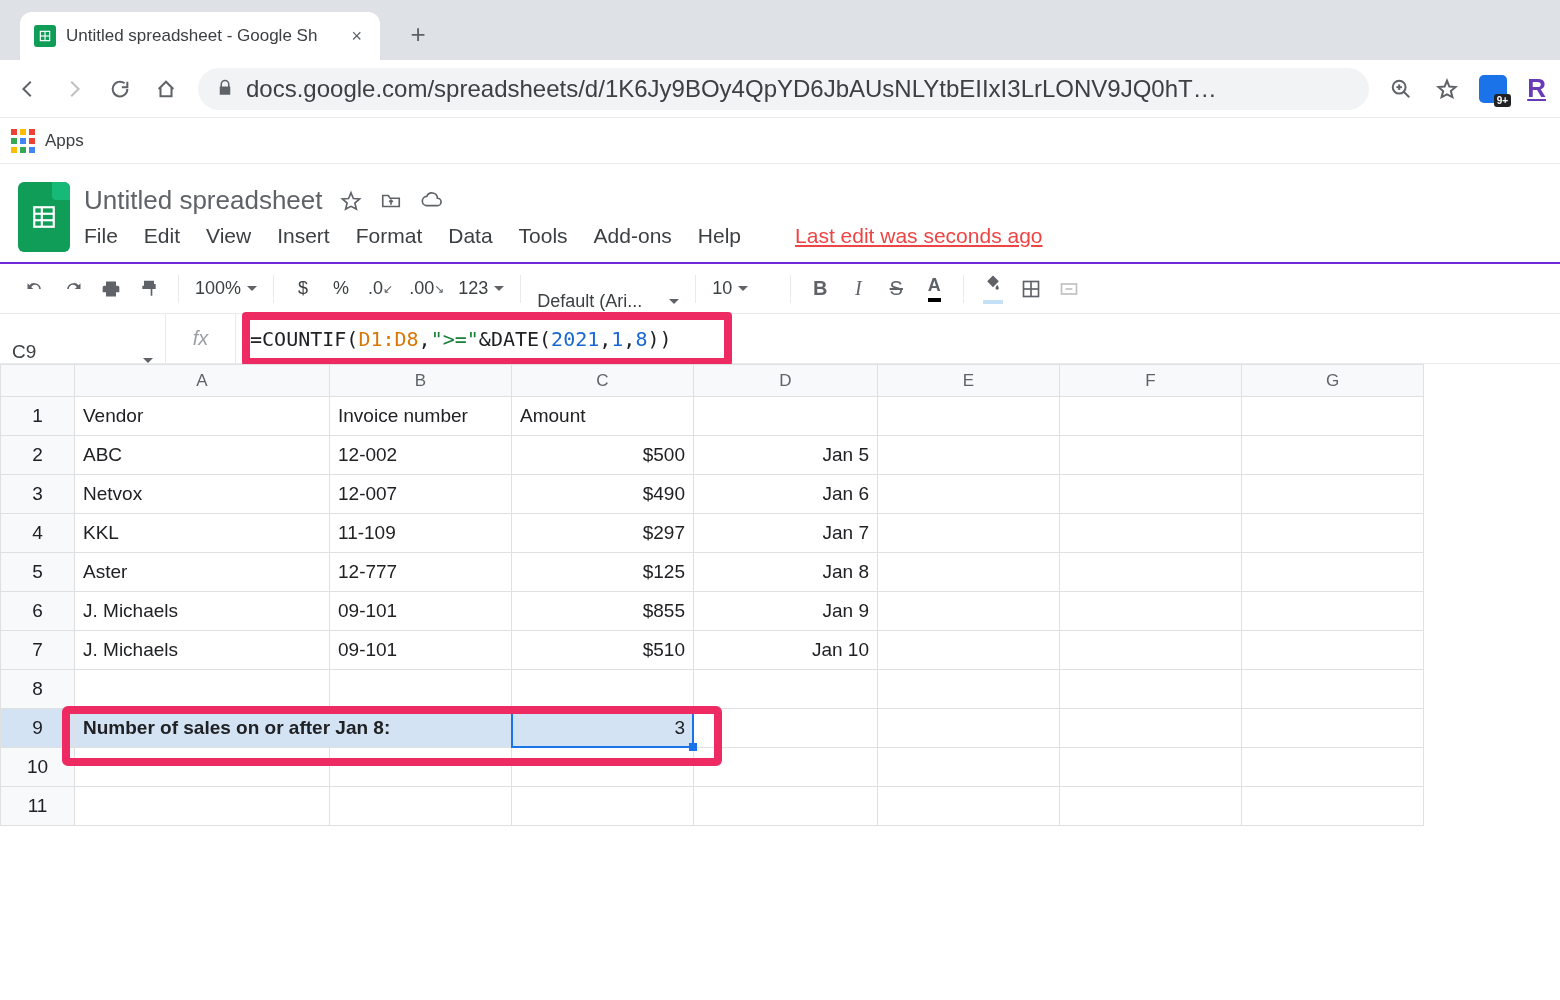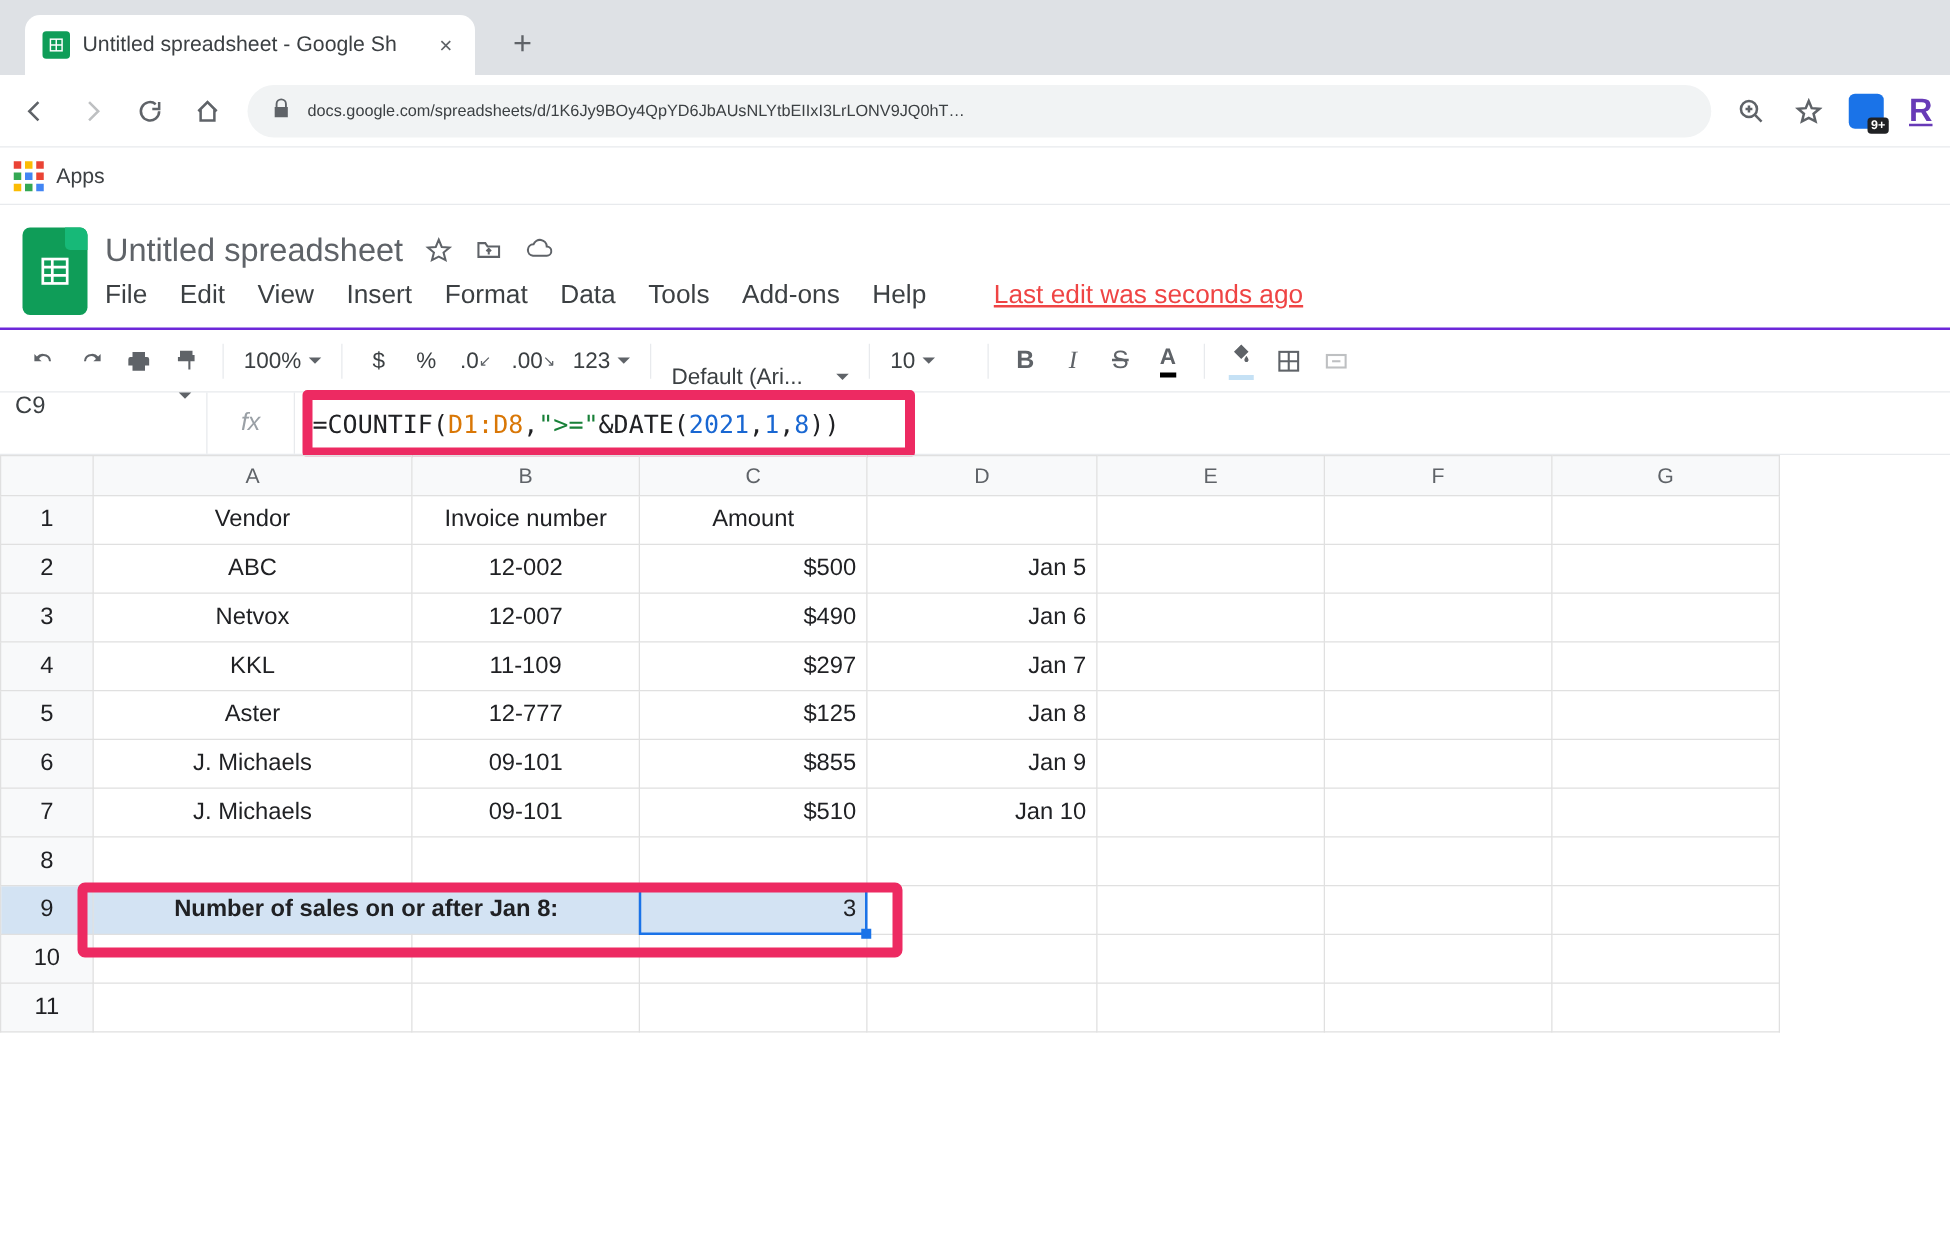"docs.google.com/spreadsheets/d/1K6Jy9BOy" .address-bar { font-size: 13px -> 24px }
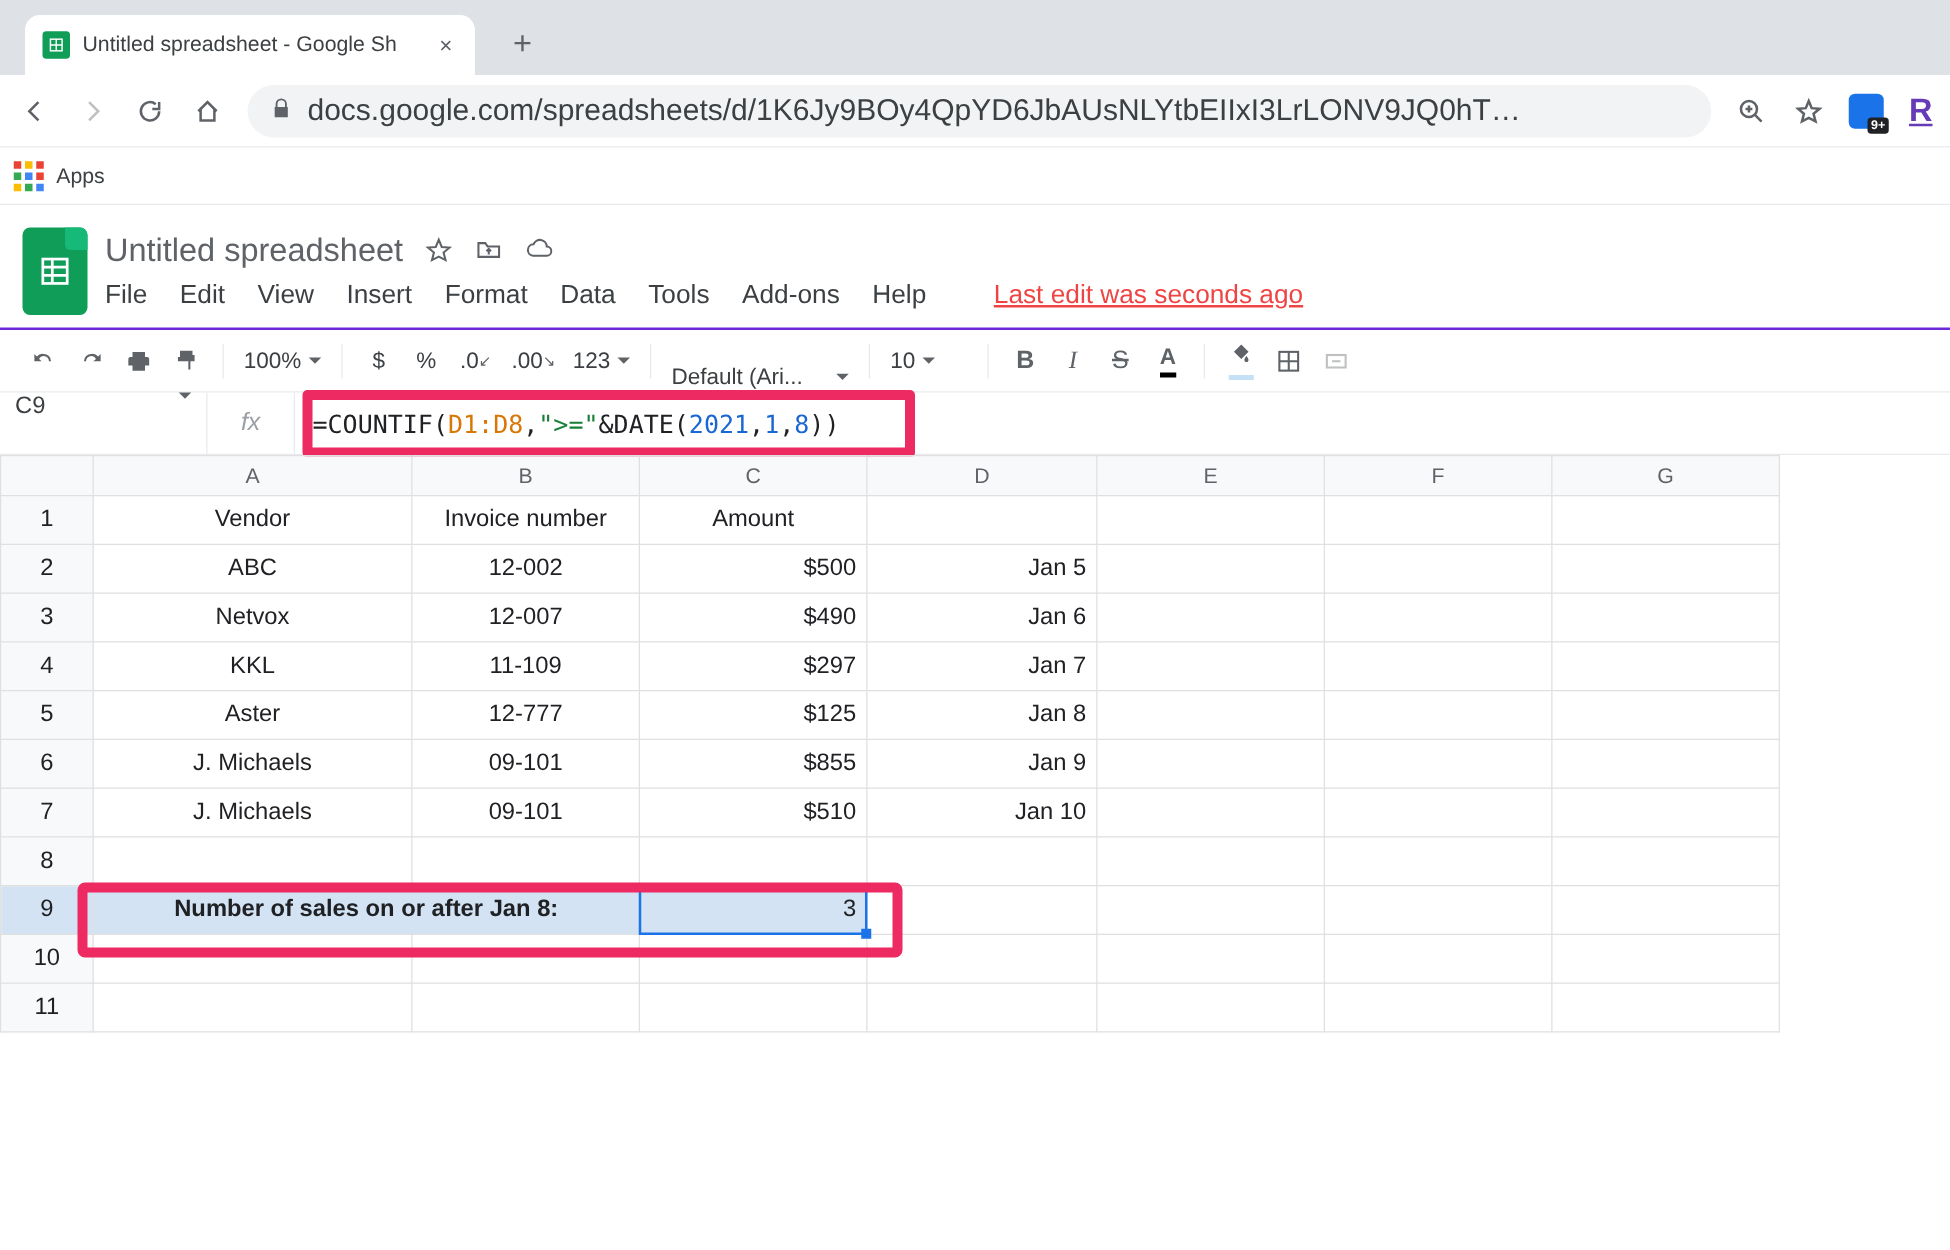"C9" .name-box { align-items: flex-start -> flex-end }
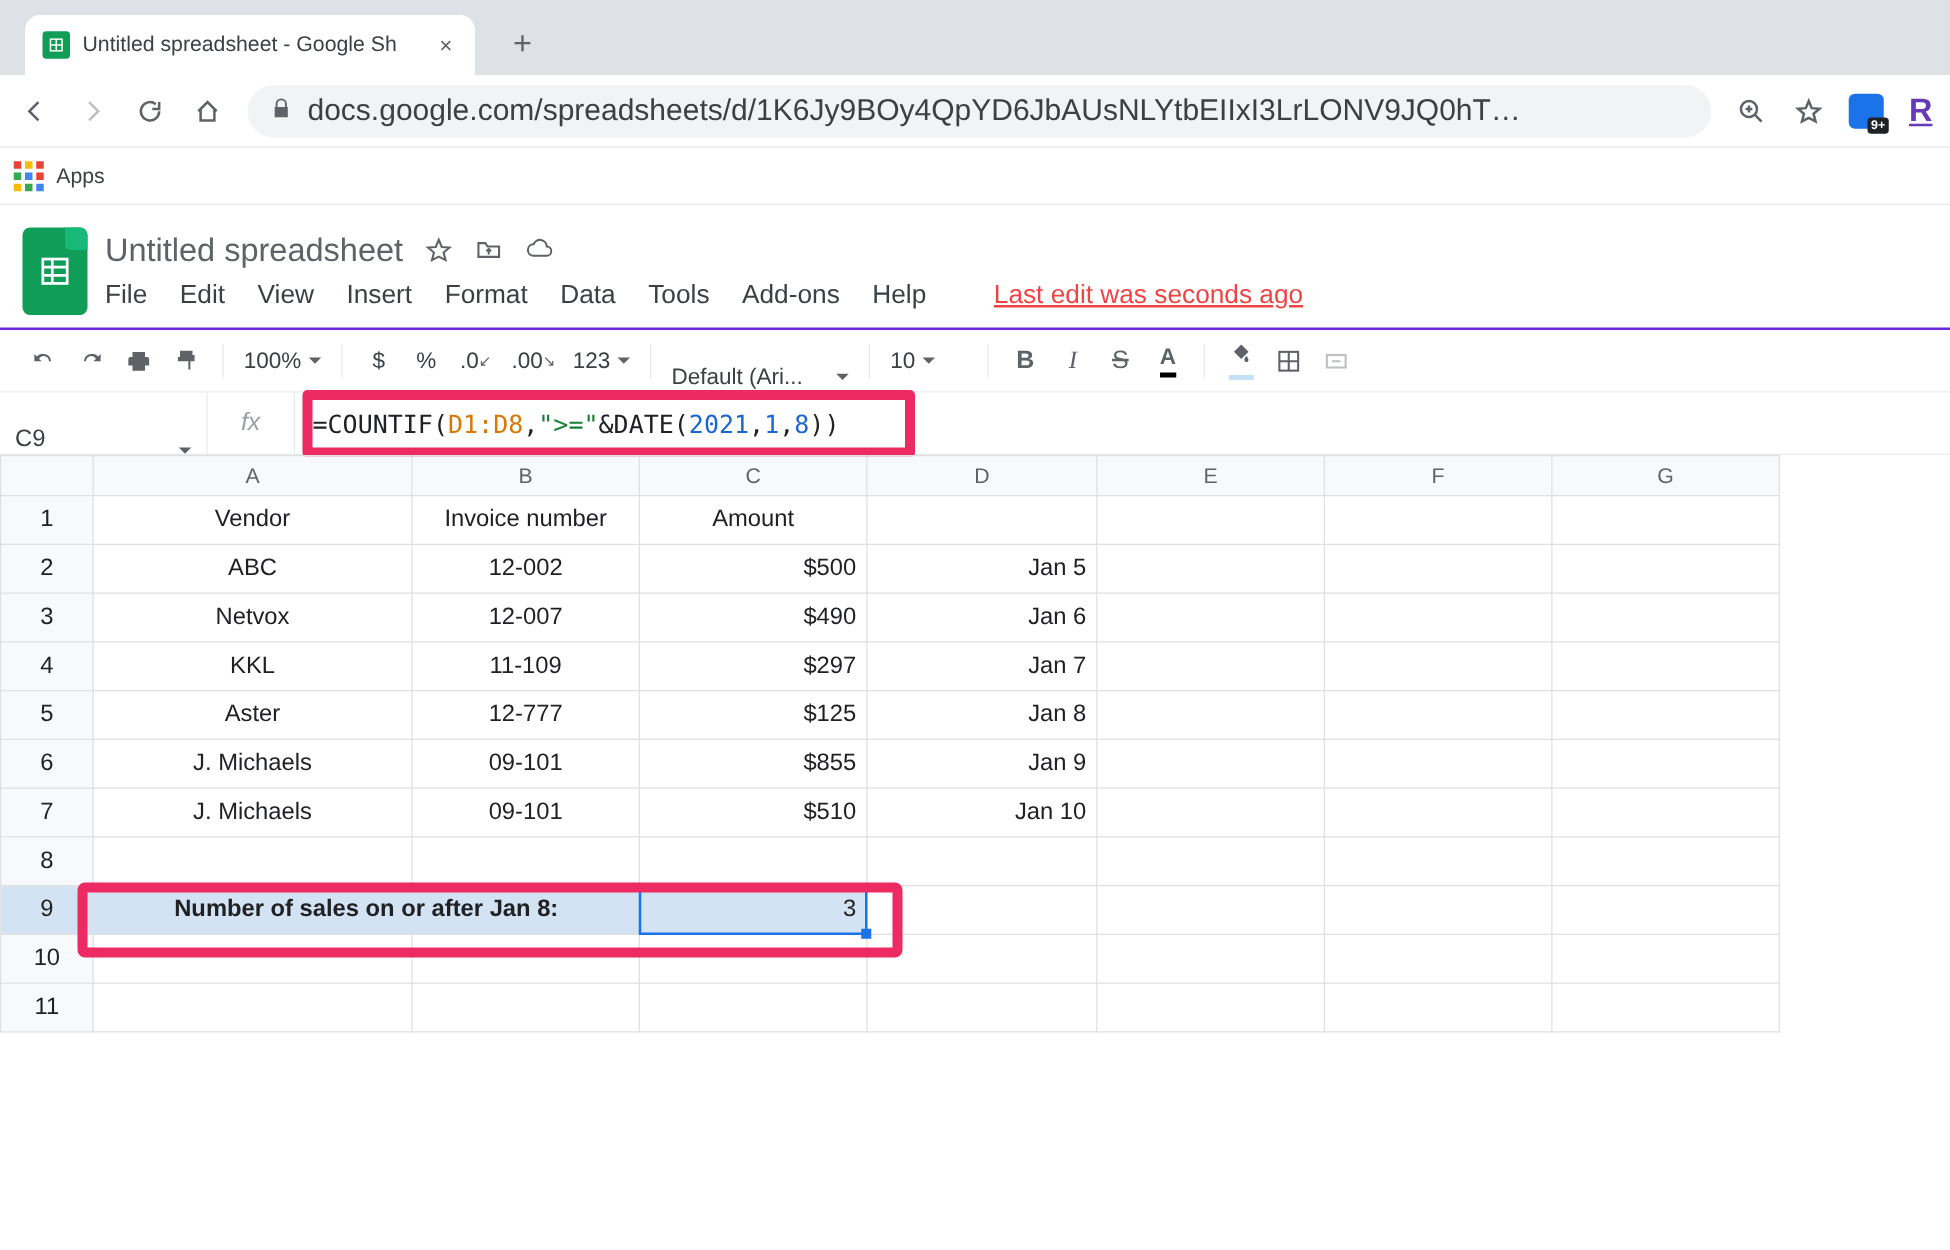"Vendor" .al-l { text-align: center -> left }
